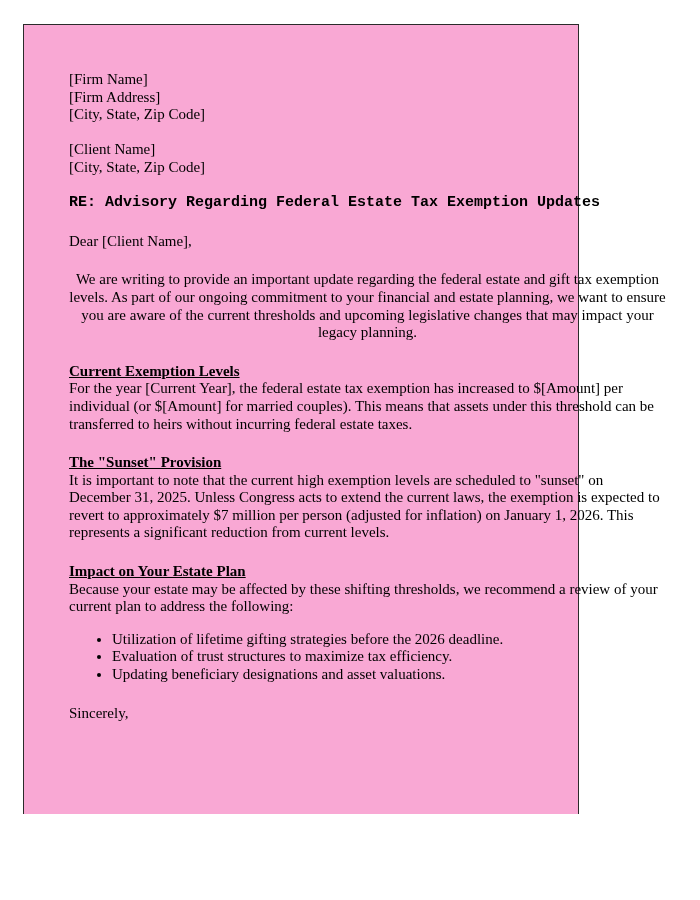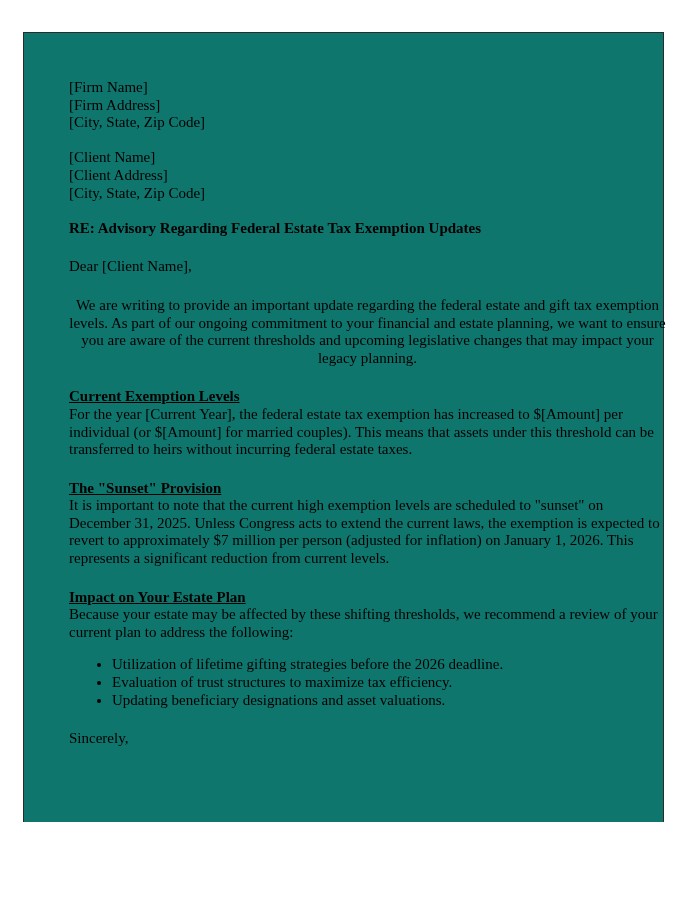"[Firm Name]" #page-sheet { background: #0f766e -> #f9a8d4; margin-top: 8px -> none; width: 641px -> 556px }
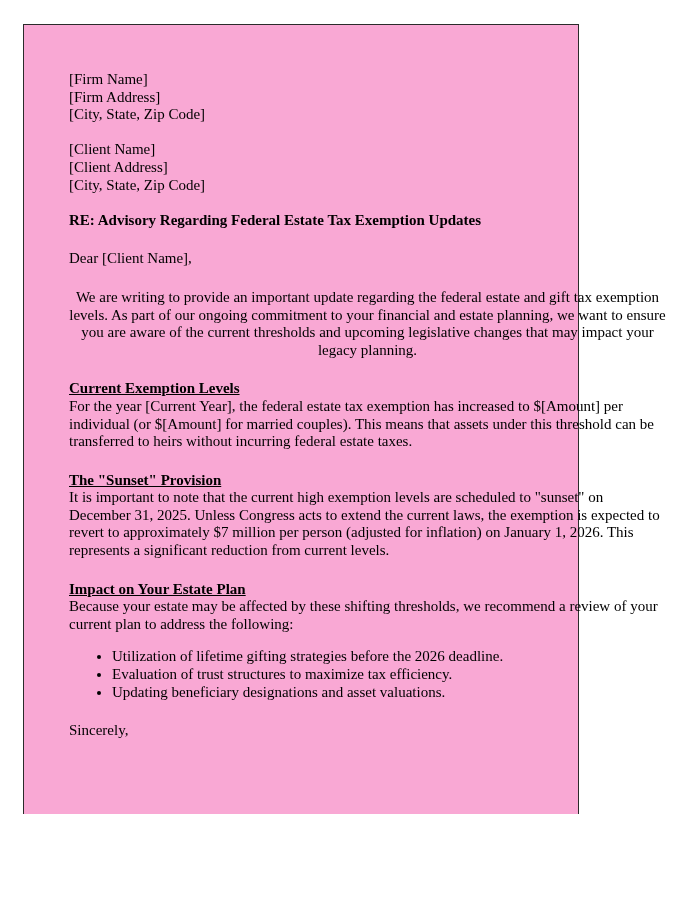"[Client Address]" p.addr-line { html: <p>[Client Address]</p> -> none }
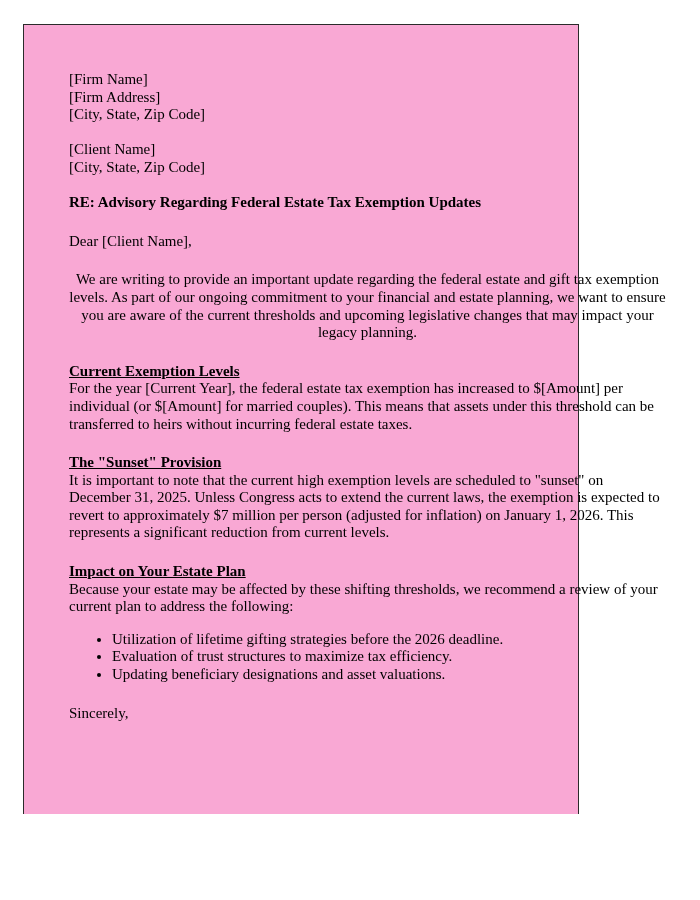"RE: Advisory Regarding Federal Estate" .re-line { font-family: none -> Liberation Mono, monospace }
